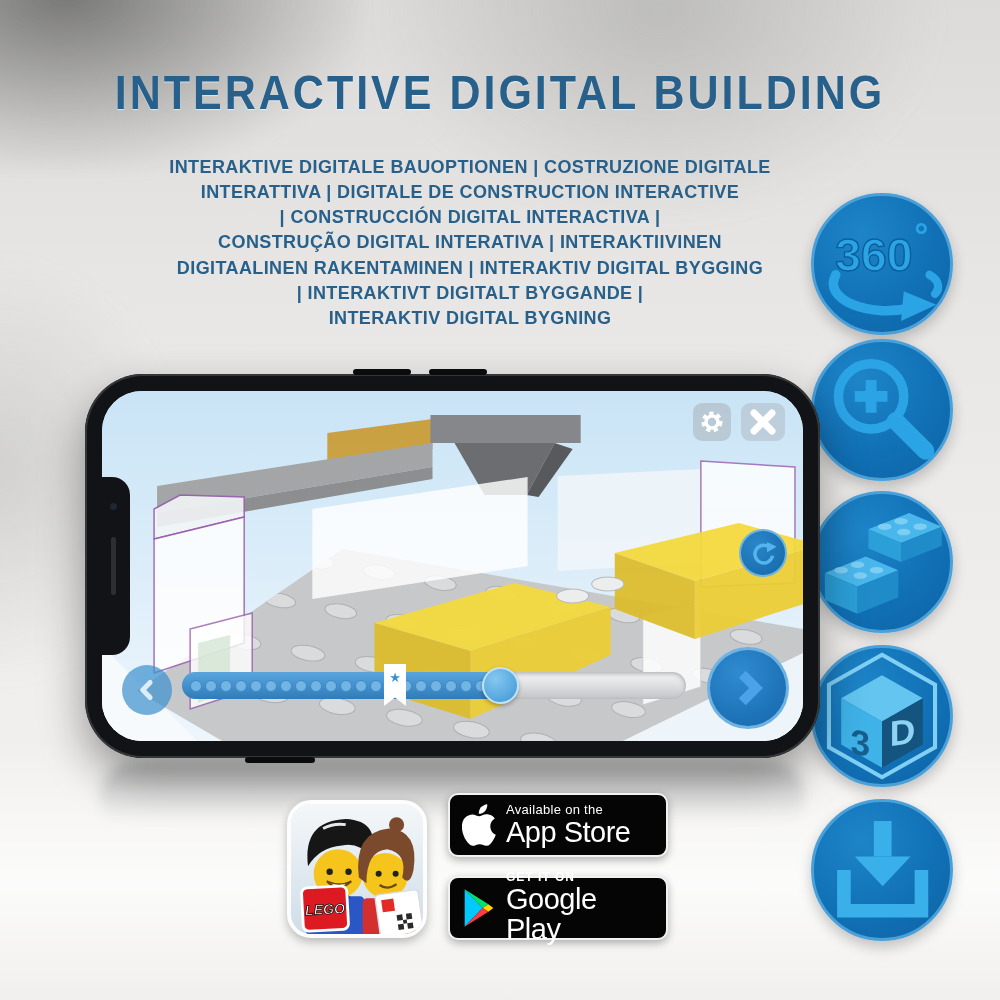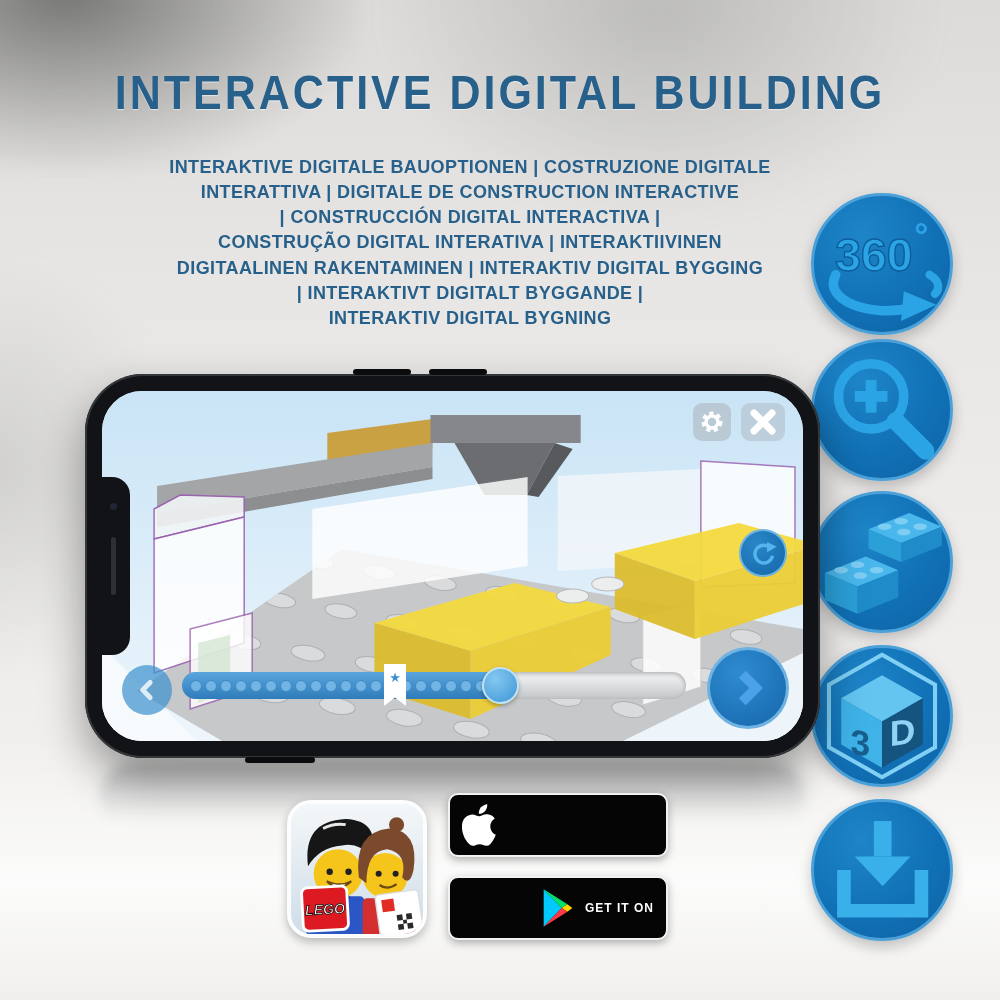"Available on the" div.lines { html: none -> <div> <span>Available on the</span> <span>App Store</span> </div> }
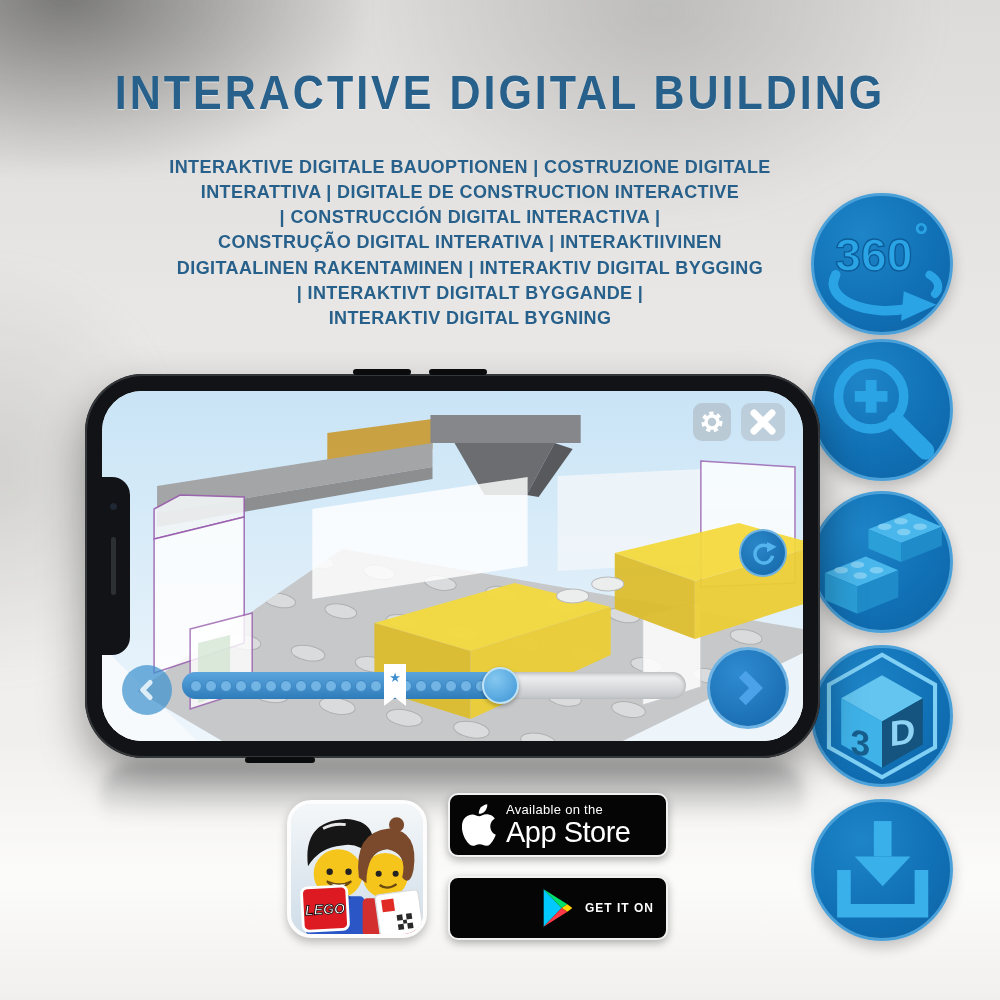"GET IT ON" .badge.gplay { justify-content: flex-end -> none }
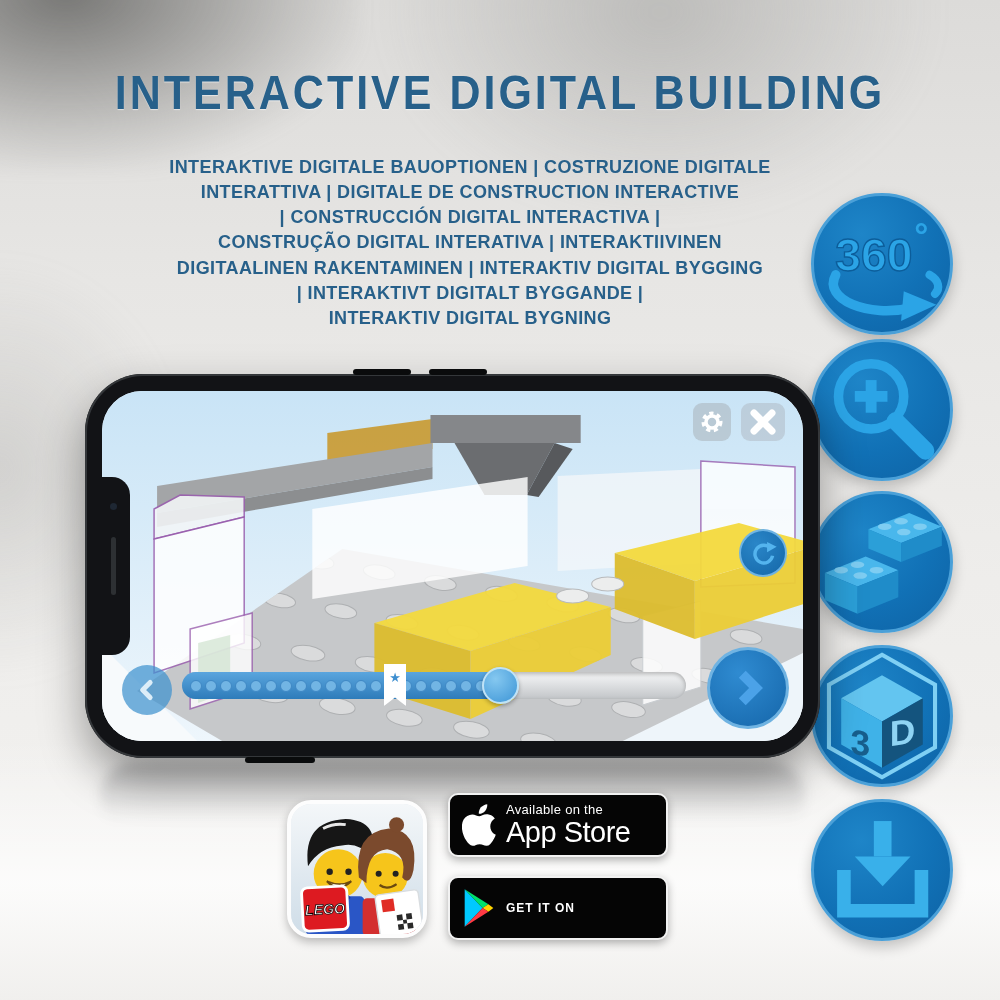"Google Play" span.big { html: none -> <span>Google Play</span> }
